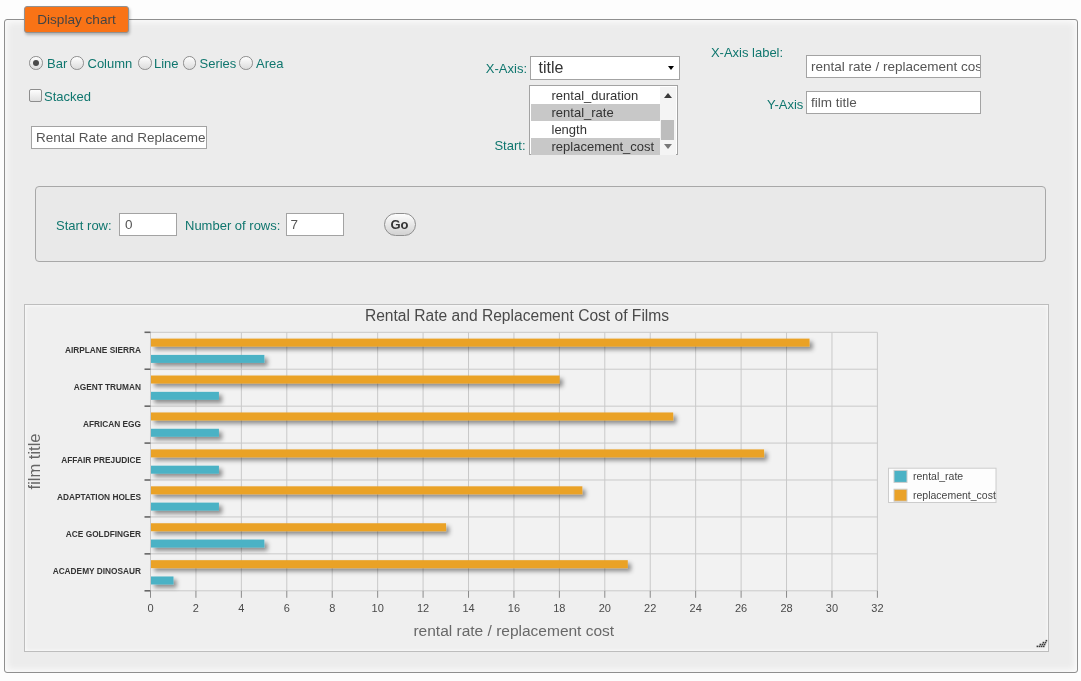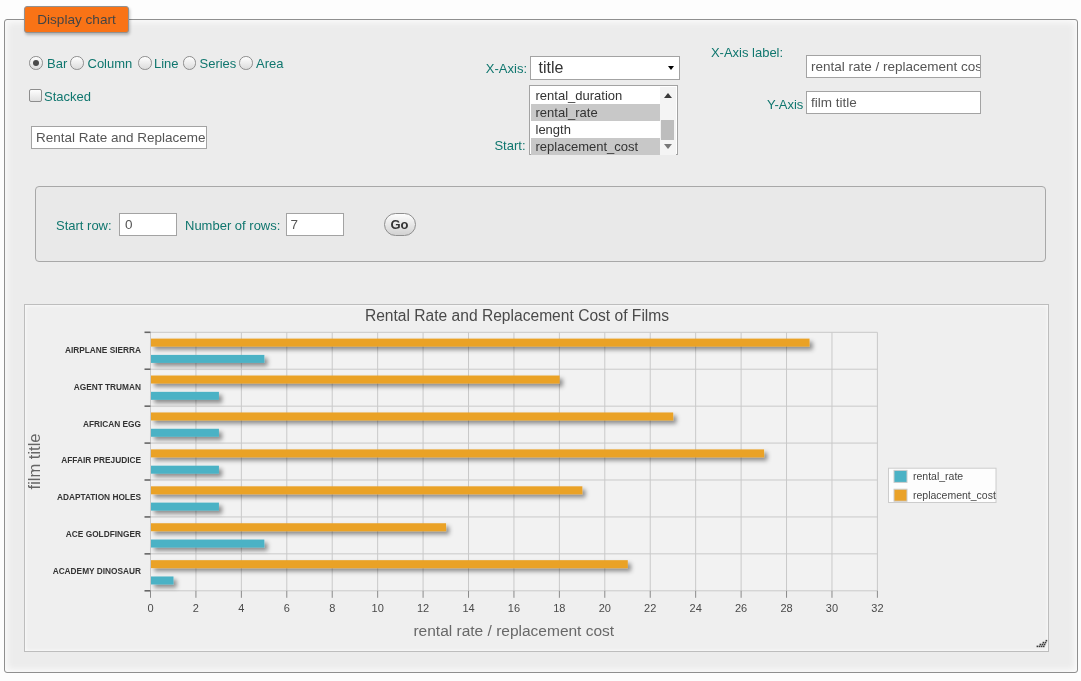"rental_duration" .opt { padding-left: 5px -> 21px }
